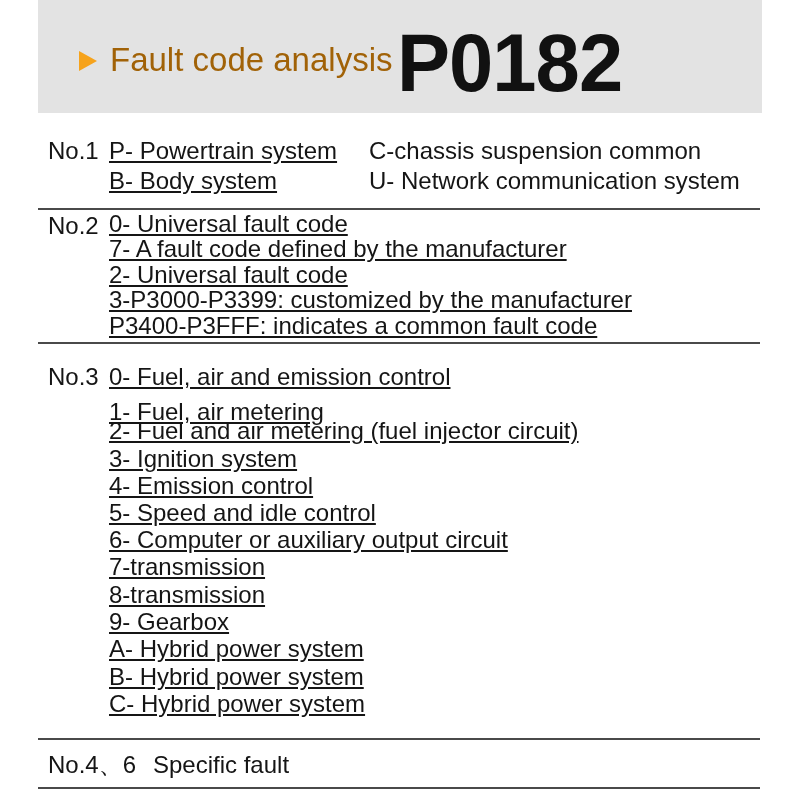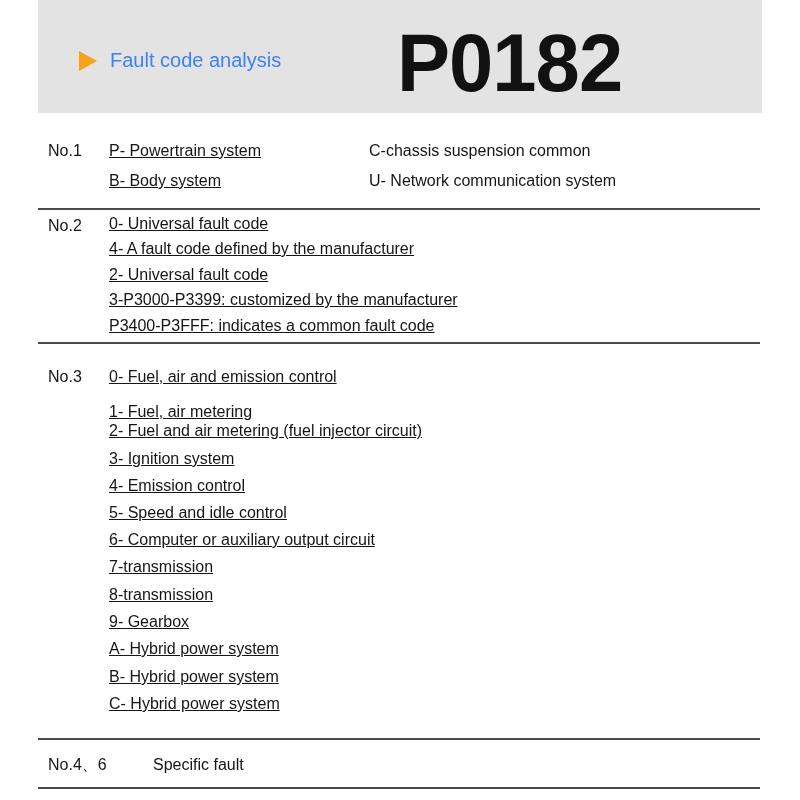"Fault code analysis" .subtitle { color: #3b82f6 -> #a16207; font-size: 20px -> 33px }
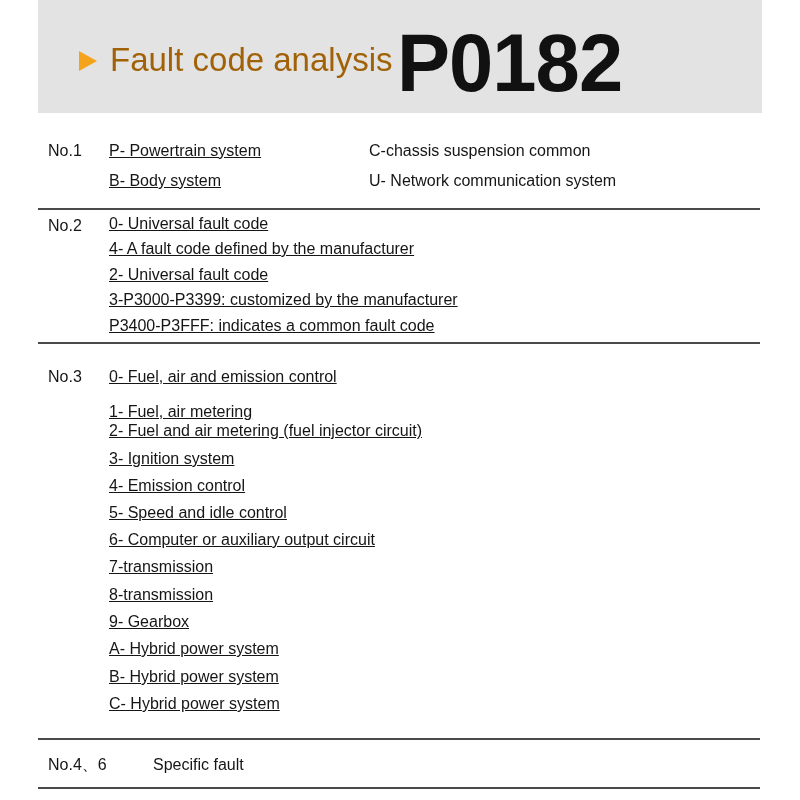"No.1" .txt { font-size: 16px -> 24px }
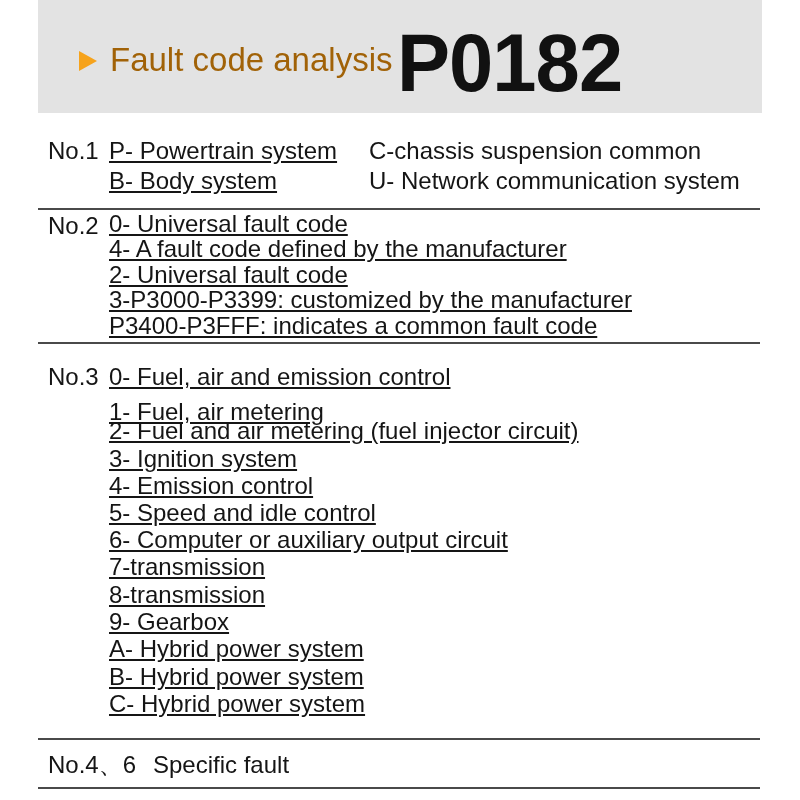"4- A fault code defined" div.txt { text: 4- -> 7- }
